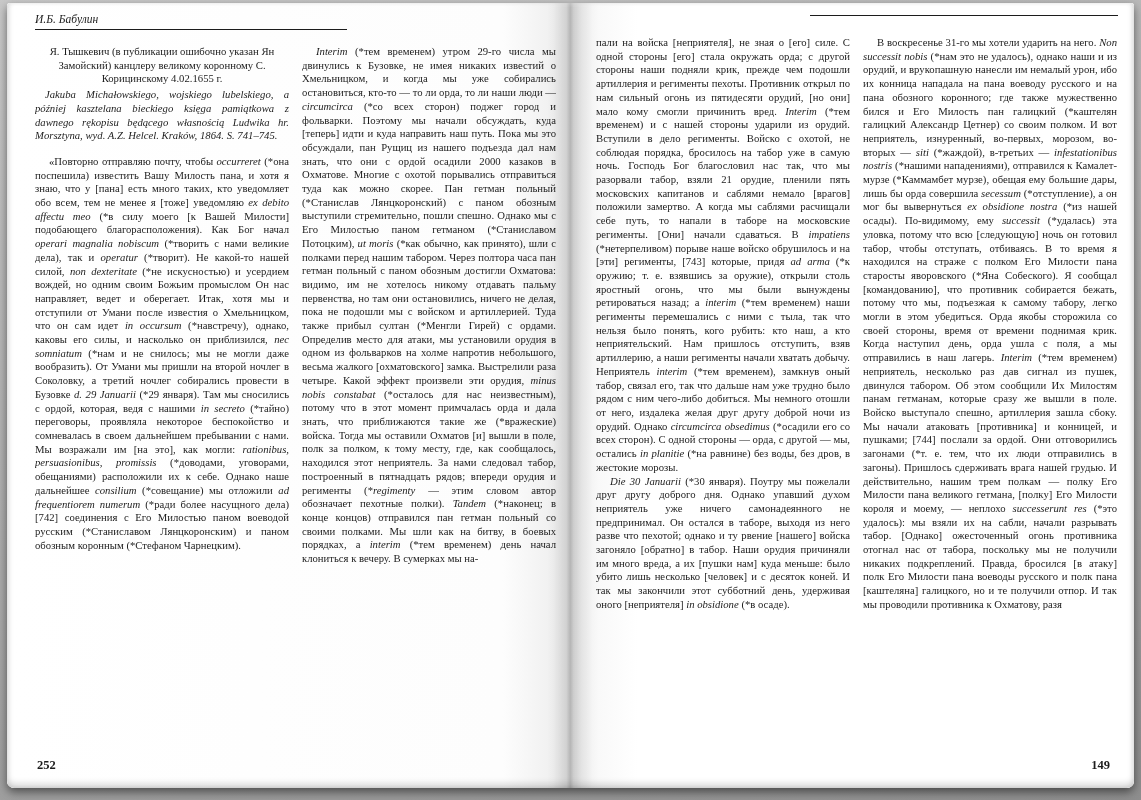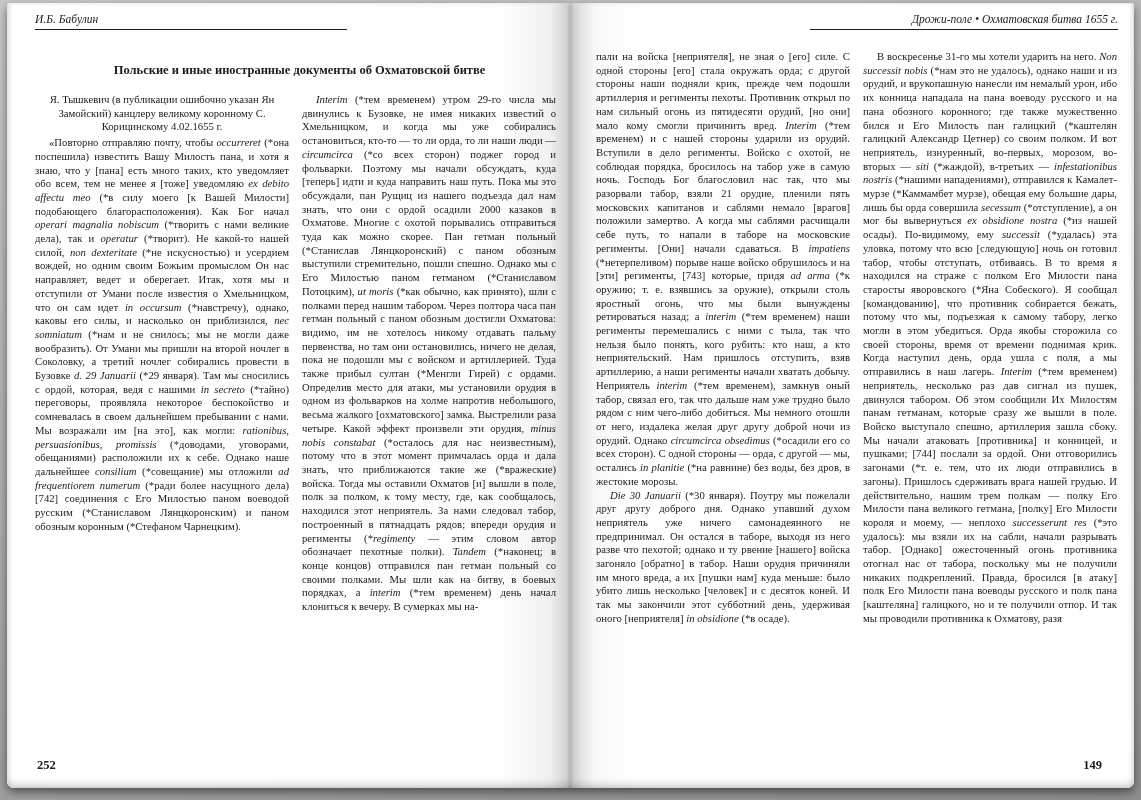"Дрожи-поле • Охматовская битва 1655" div.running-header { html: <div>Дрожи-поле • Охматовская битва 1655 г.</div> -> none }
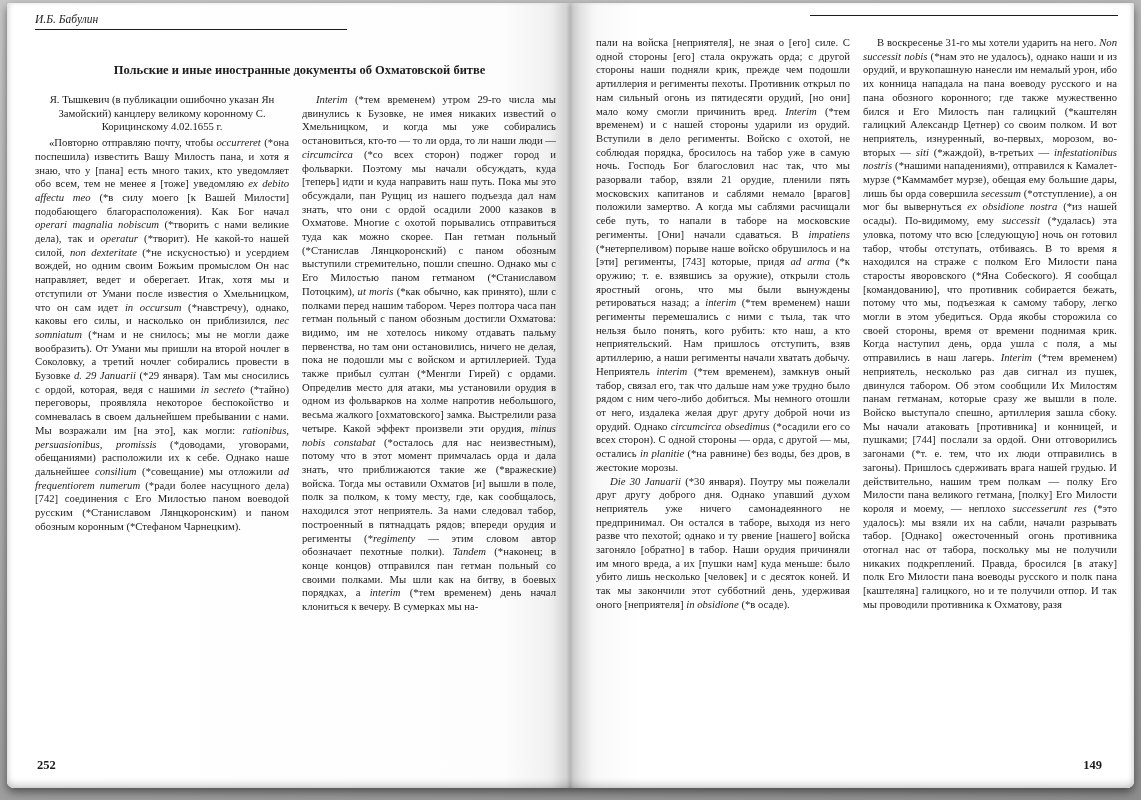"Польские и иные иностранные документы" div.section-title { html: <div>Польские и иные иностранные документы об Охматовской битве</div> -> none }
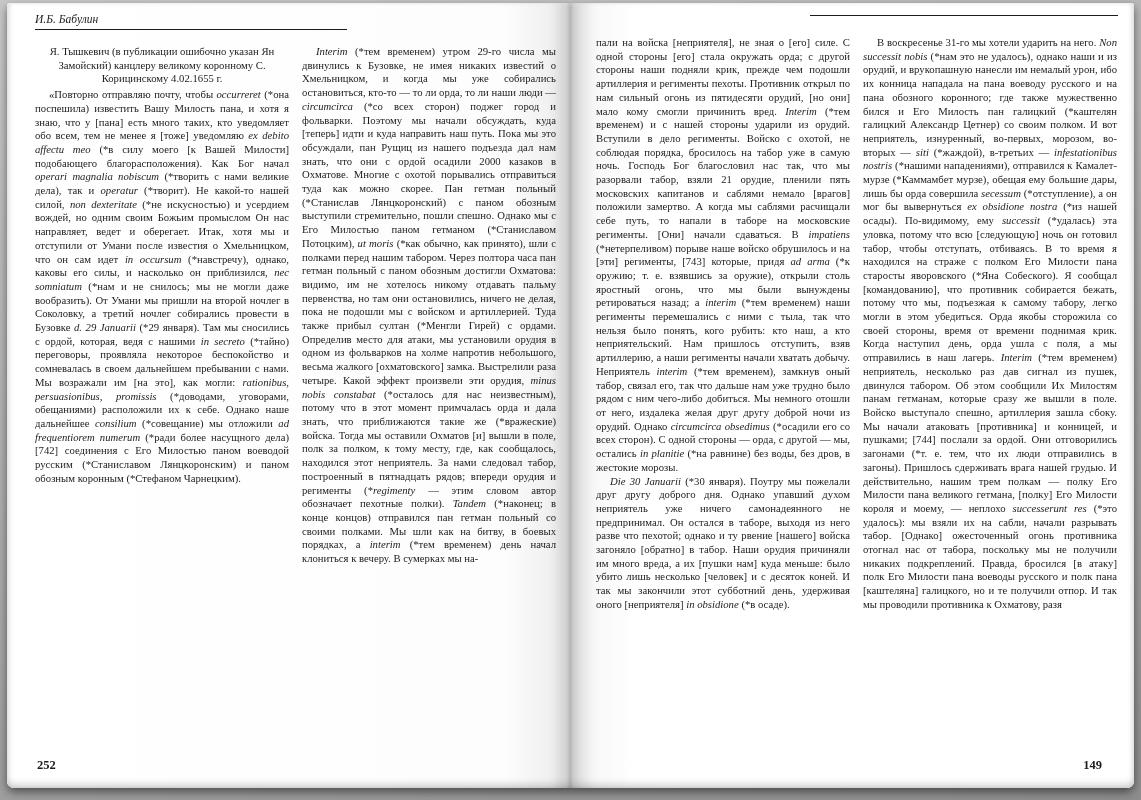"Jakuba Michałowskiego, wojskiego" p.source-note { html: none -> <p>Jakuba Michałowskiego, wojskiego lubelskiego, a później kasztelana bieckiego księga pamiątkowa z dawnego rękopisu będącego własnością Ludwika hr. Morsztyna, wyd. A.Z. Helcel. Kraków, 1864. S. 741–745.</p> }
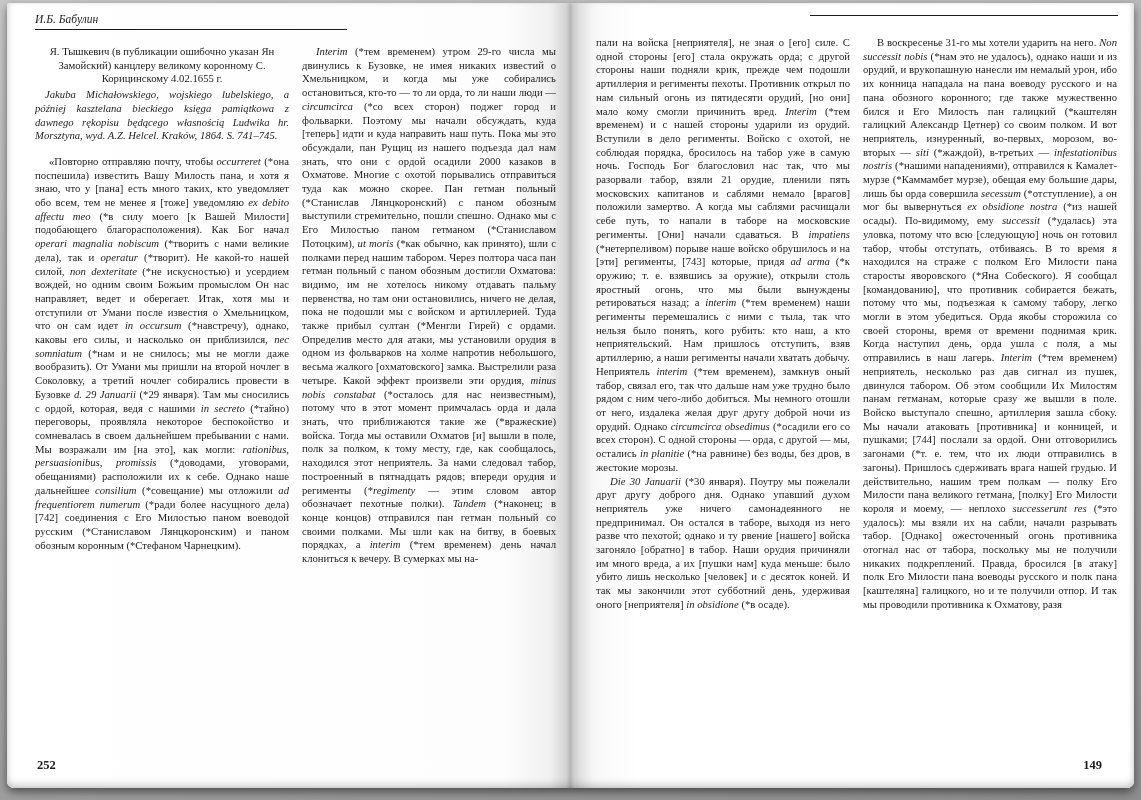"149" .page-right .page-number { right: 32px -> 24px }
